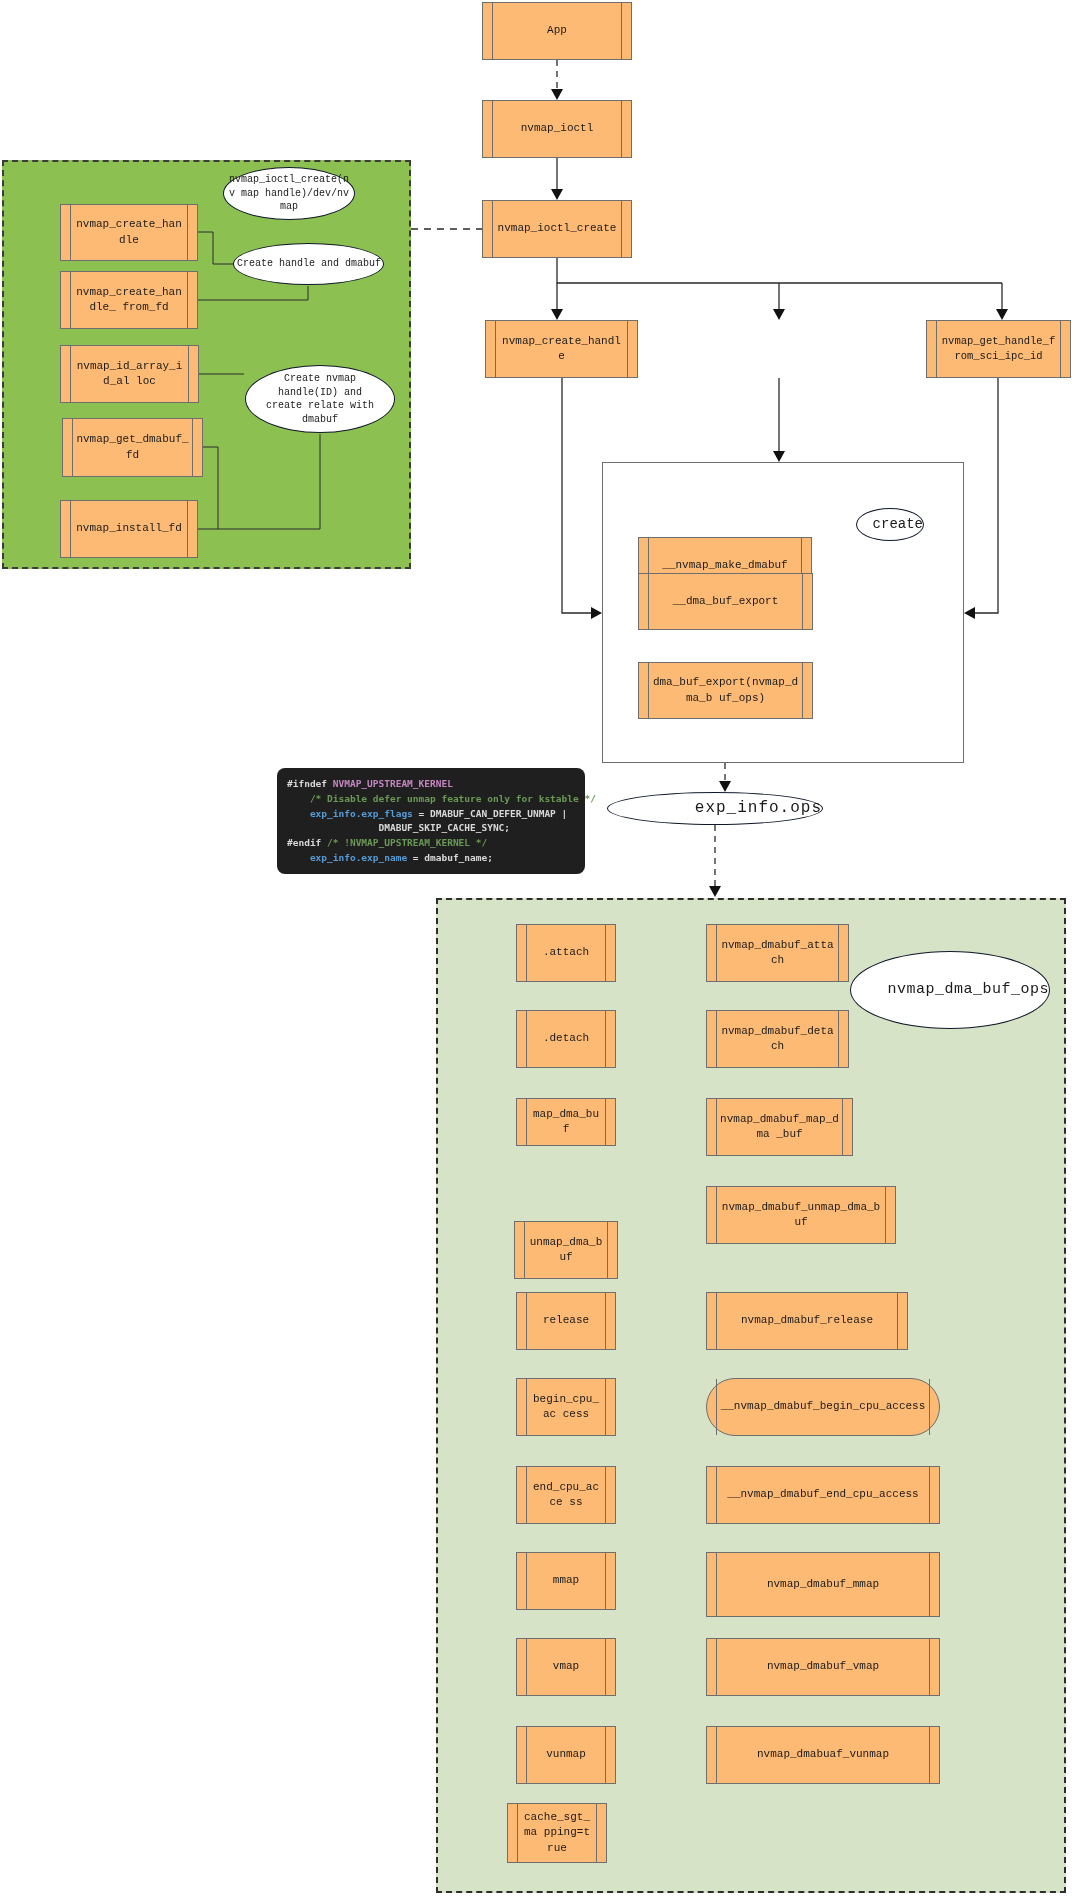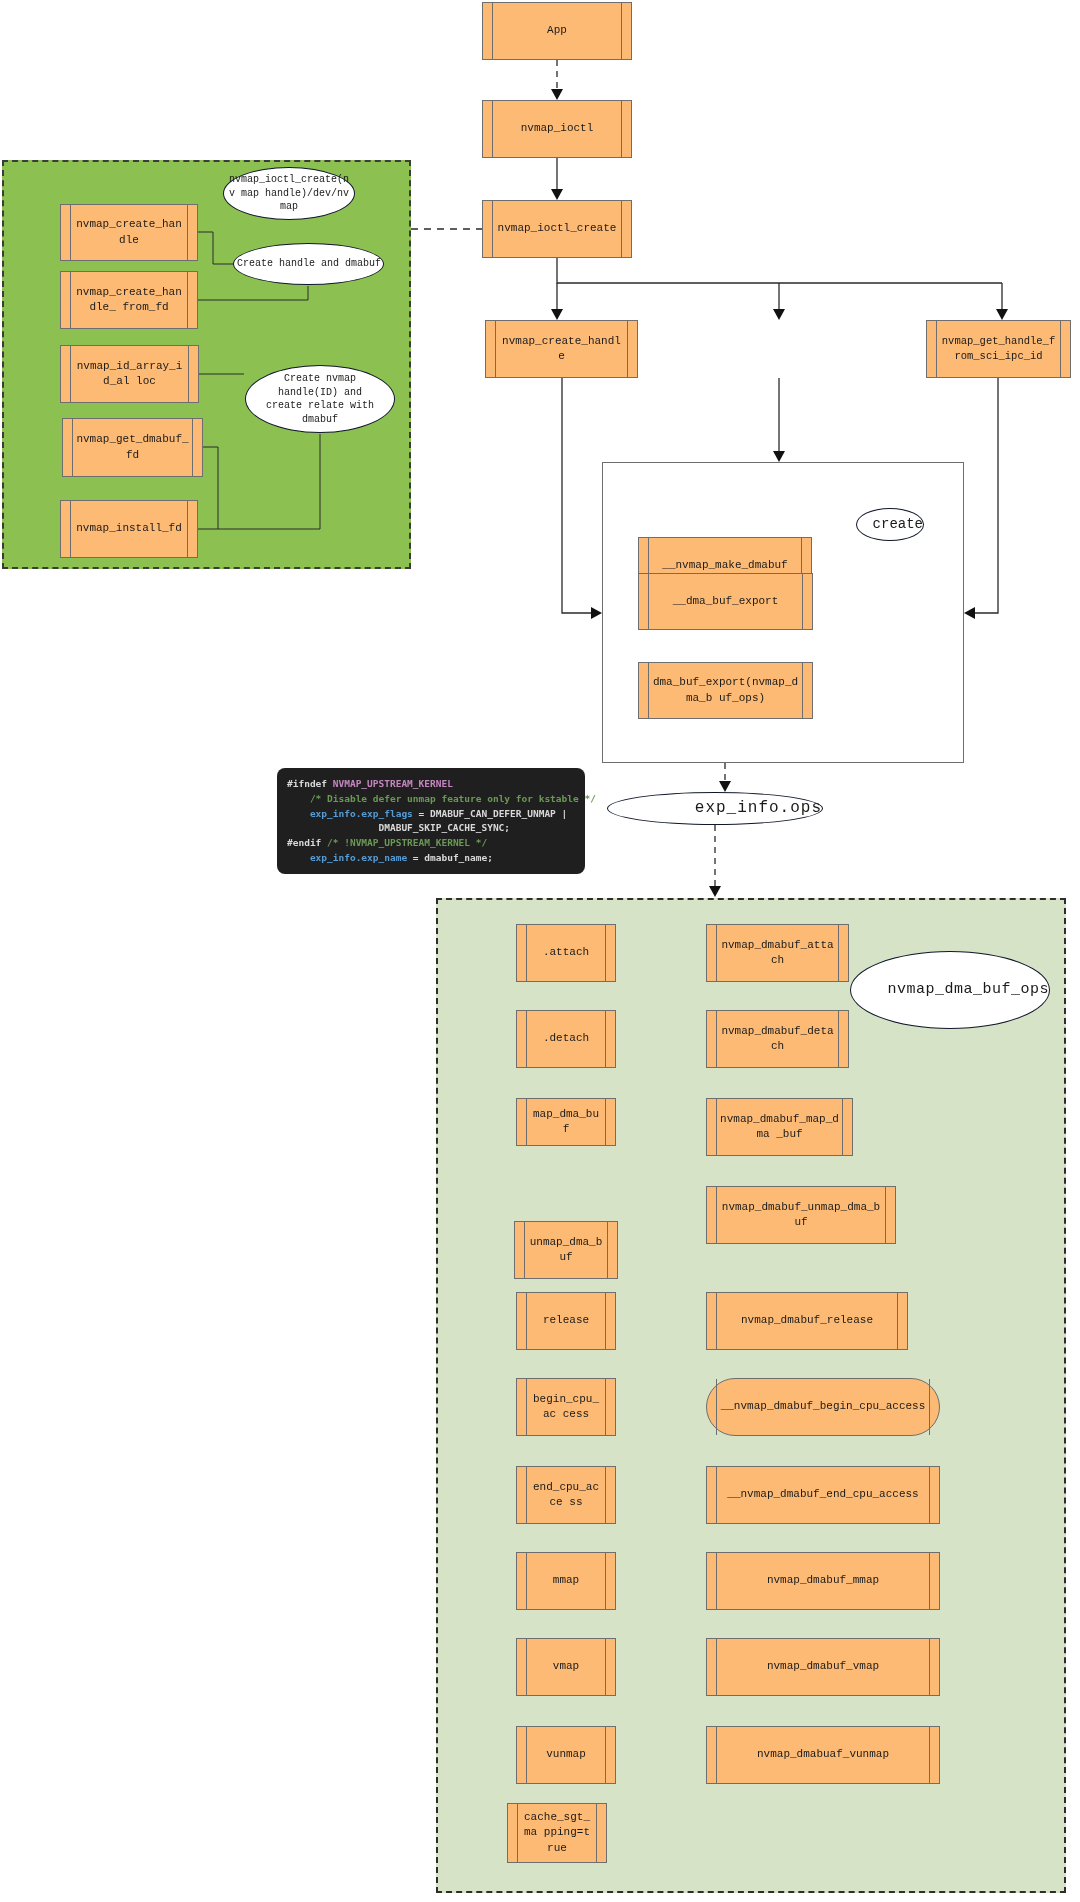"nvmap_dmabuf_mmap" div.uml { height: 58px -> 65px }
